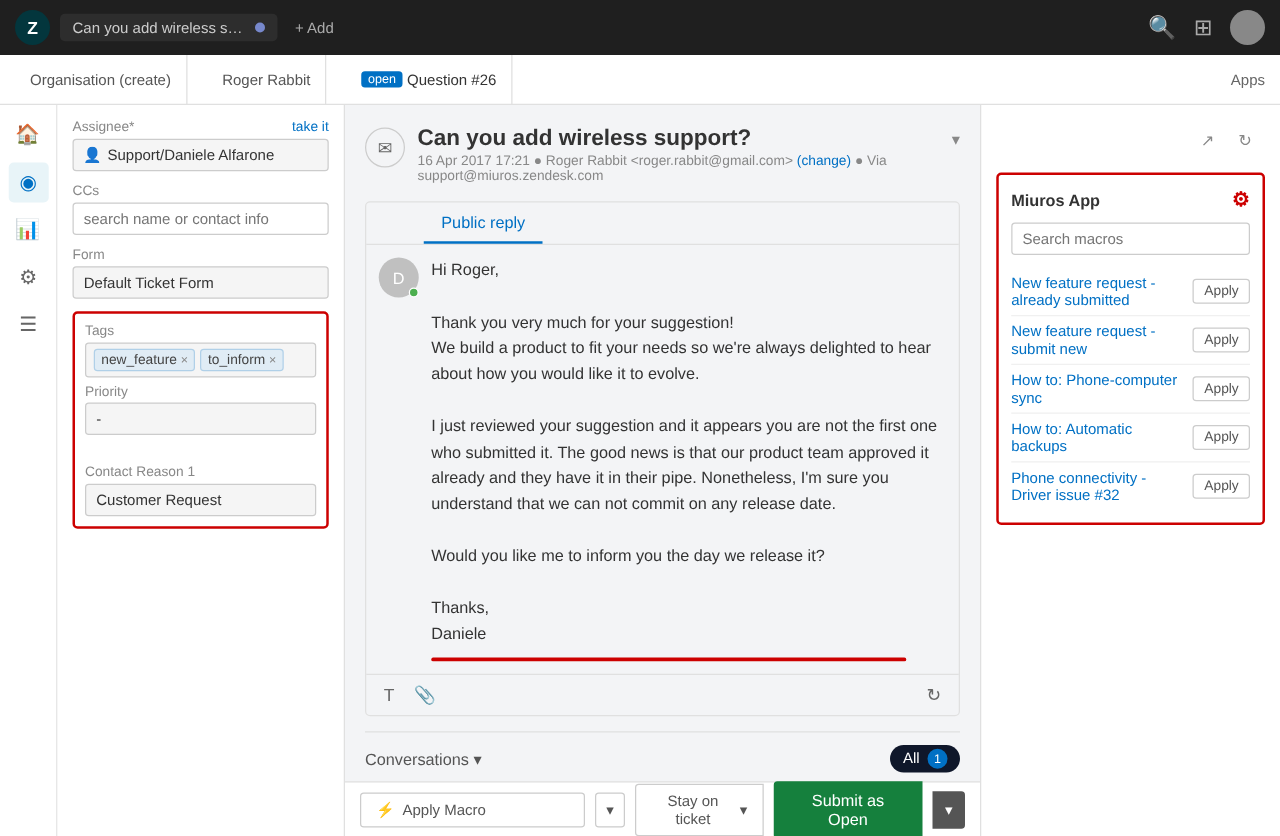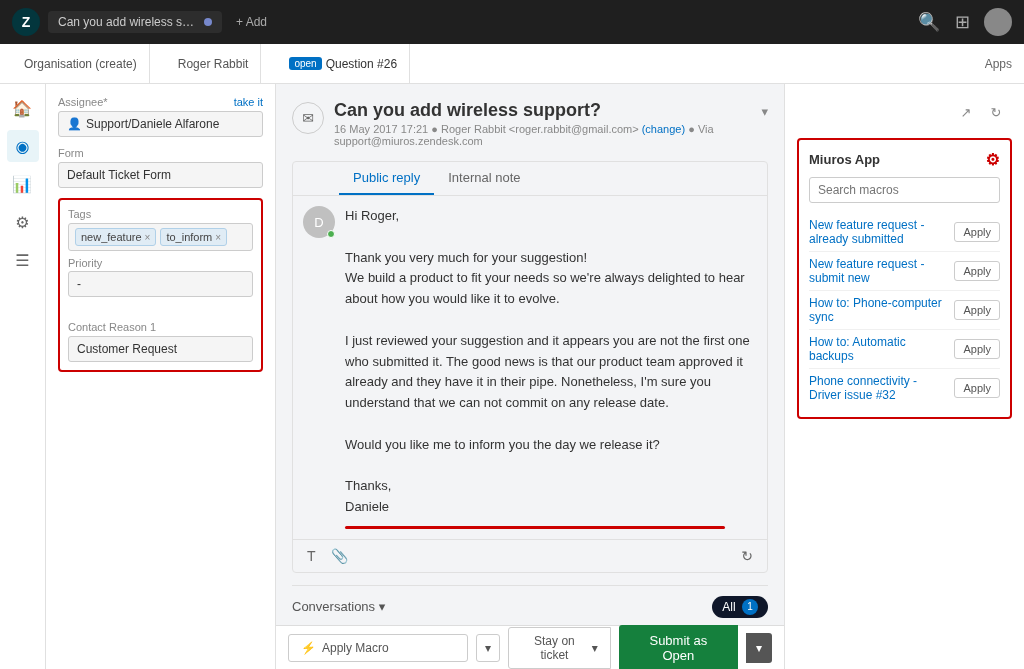"16 May 2017 17:21" span { text: May -> Apr }
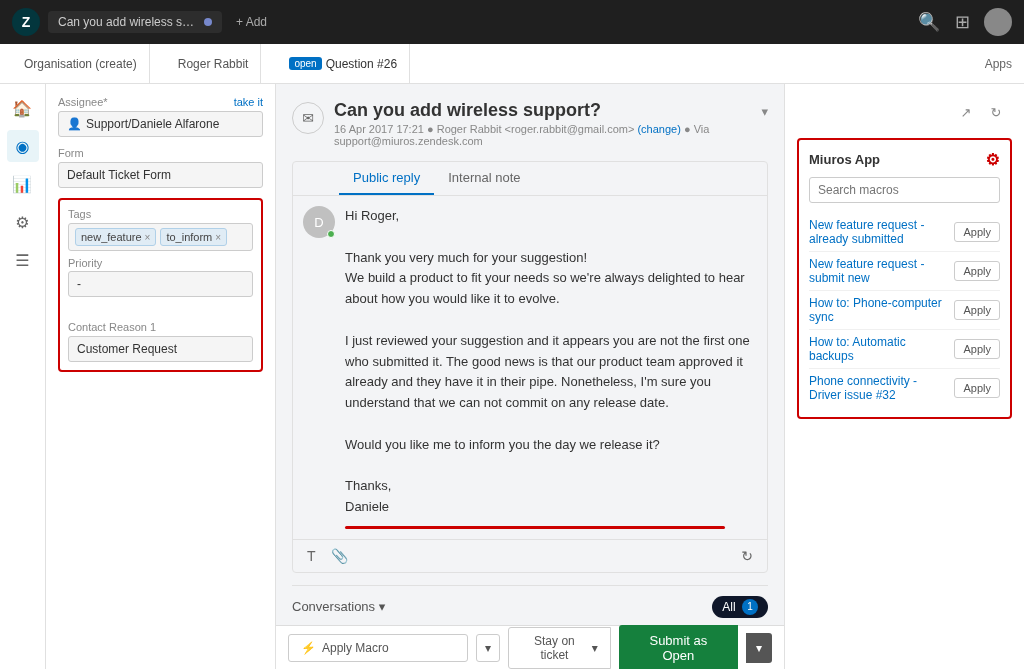"CCs" div.sidebar-field { html: none -> <div> <div> <span>CCs</span> </div> <input> </div> }
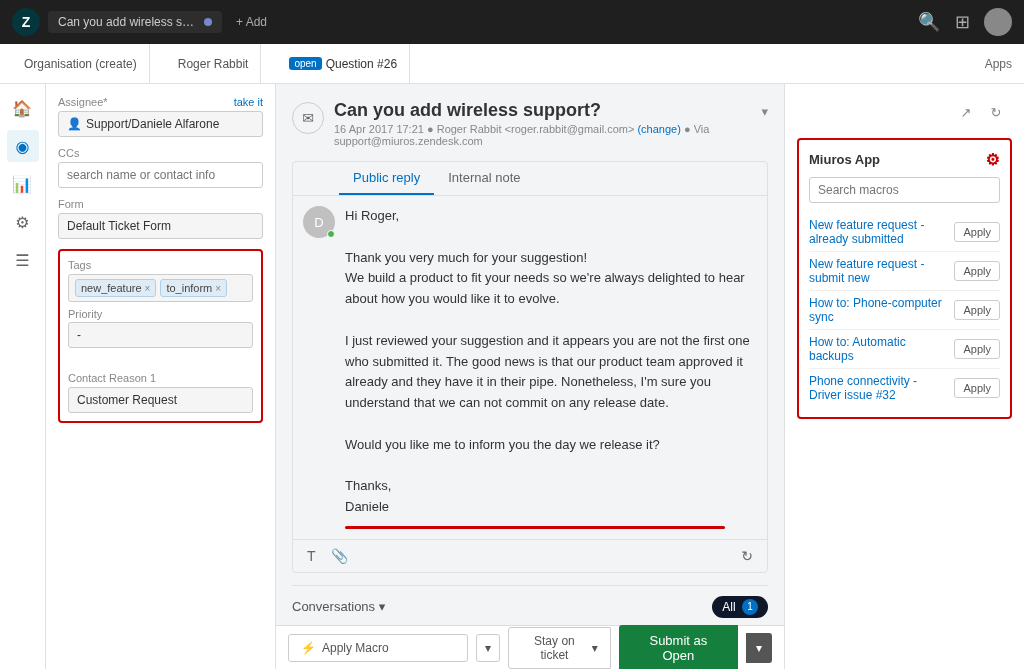"Internal note" div.reply-tab { html: <div> <span>Internal note</span> </div> -> none }
